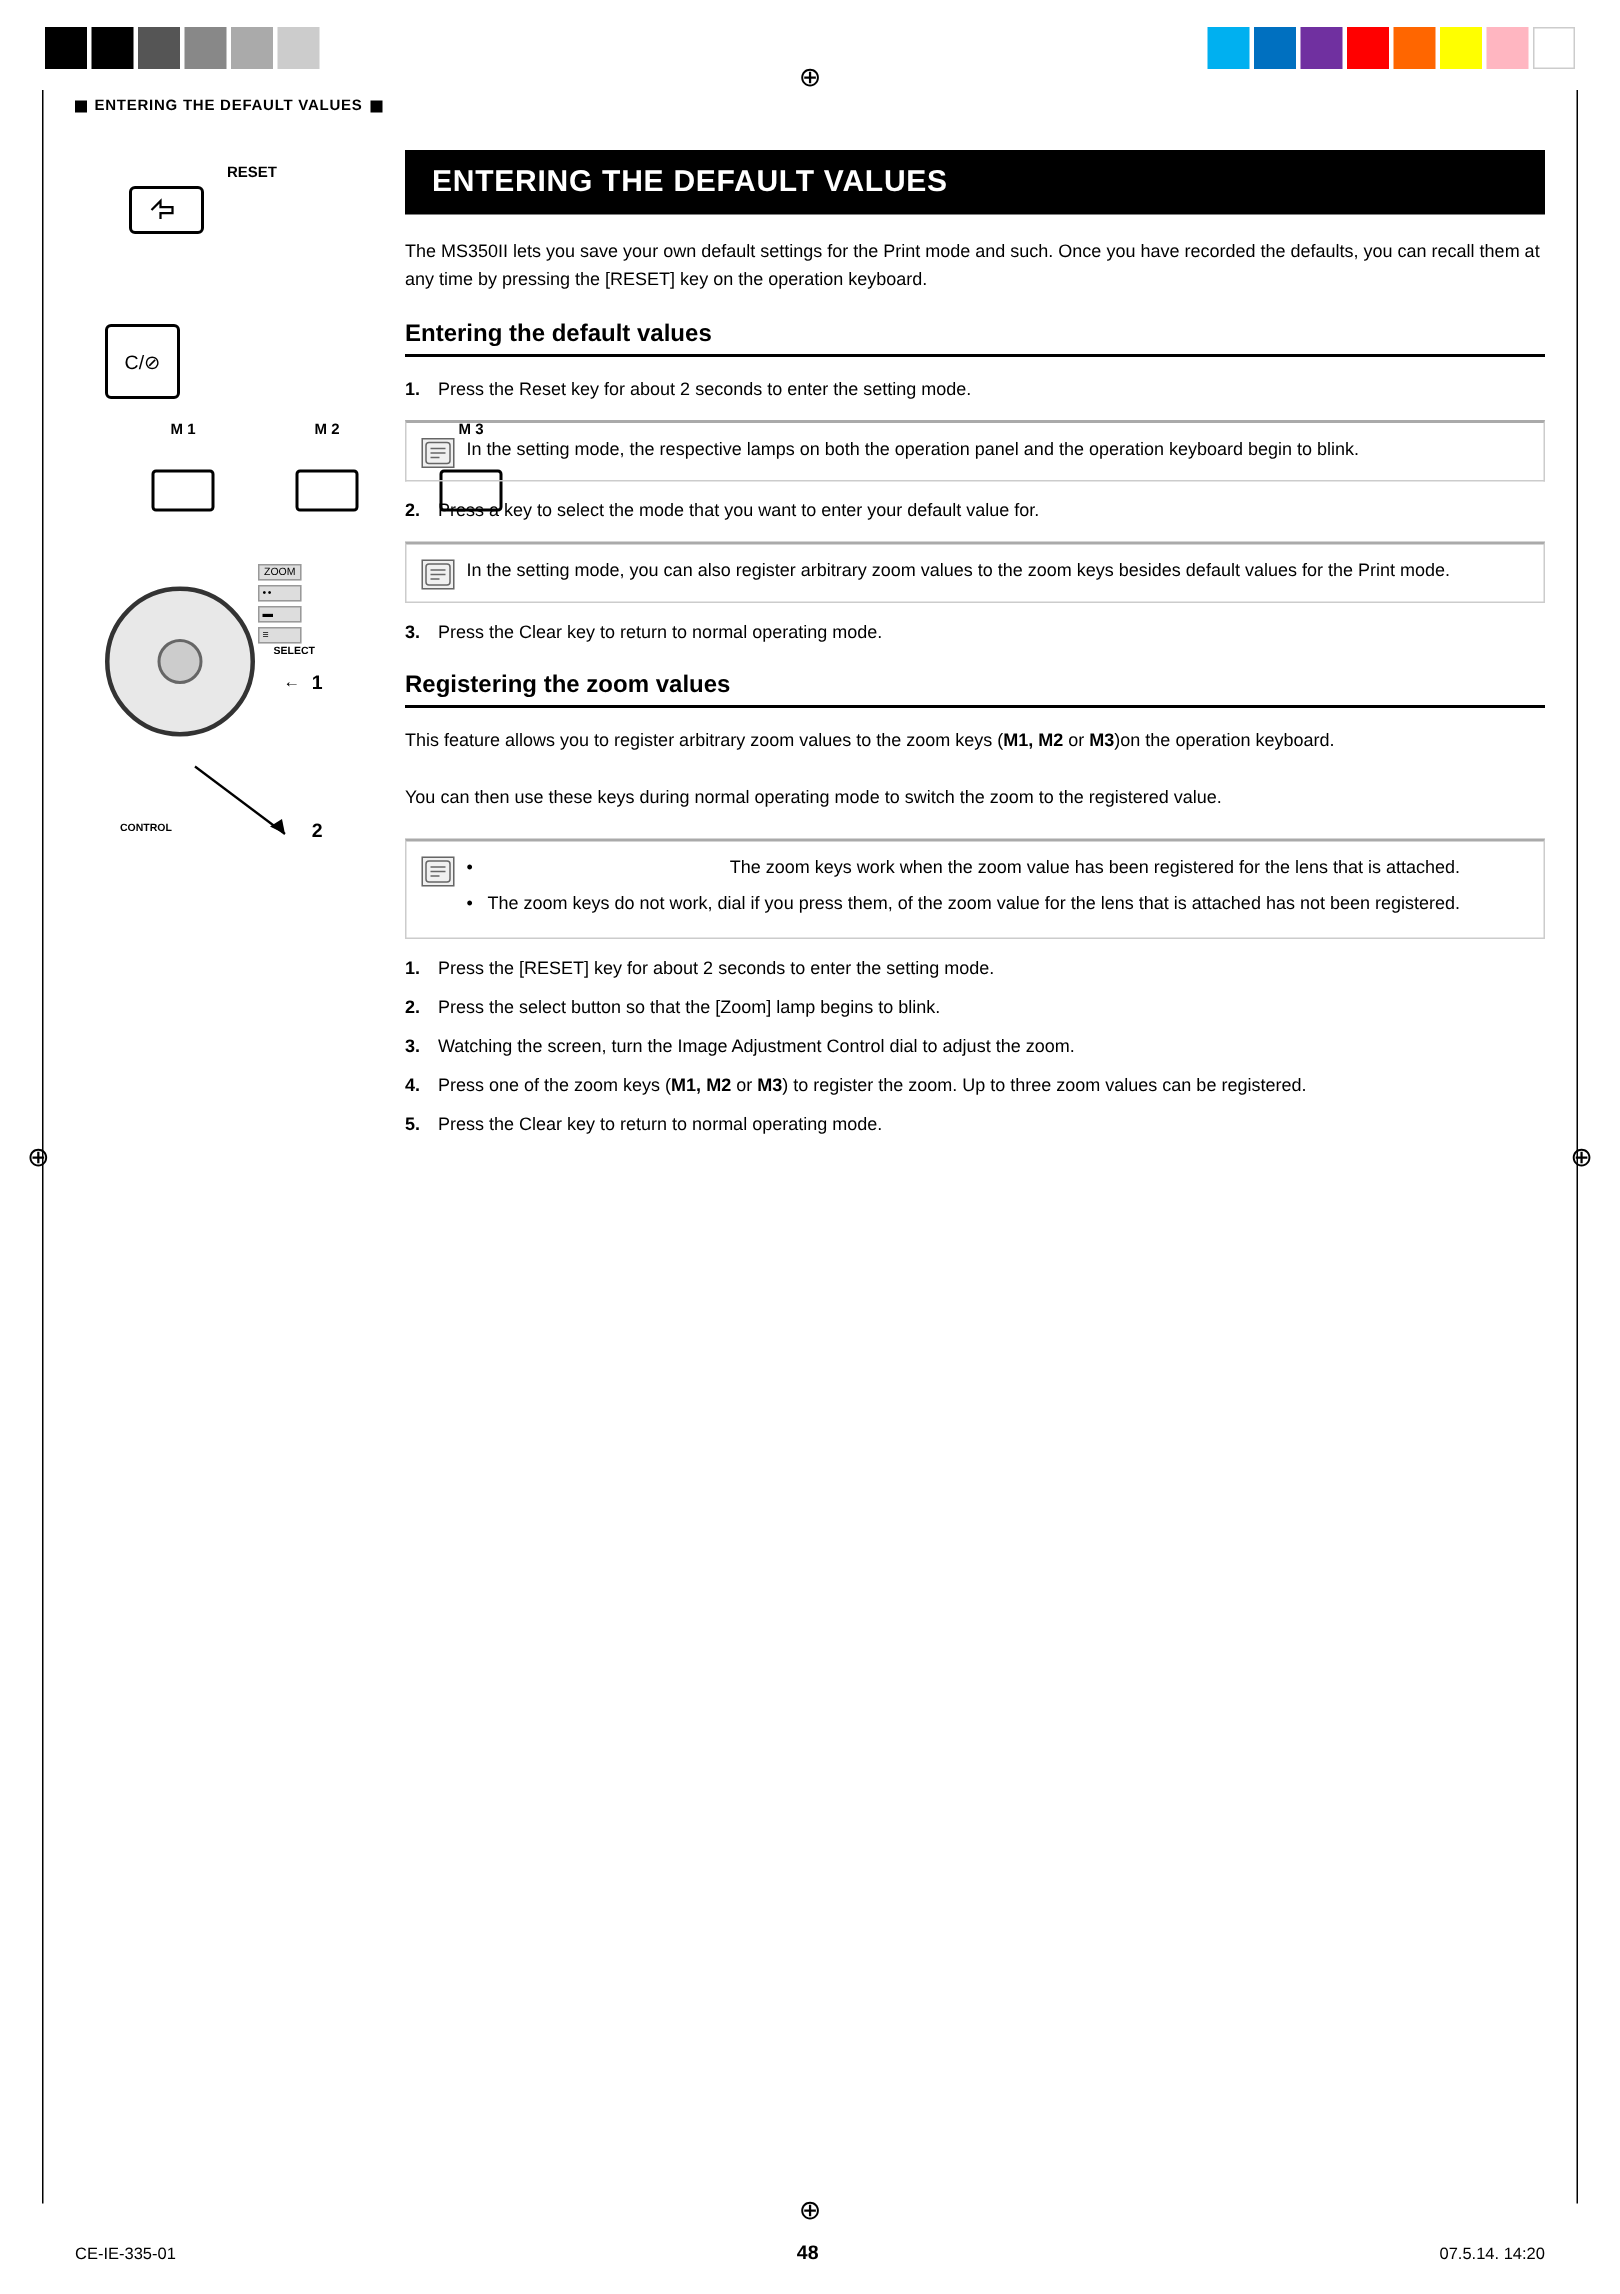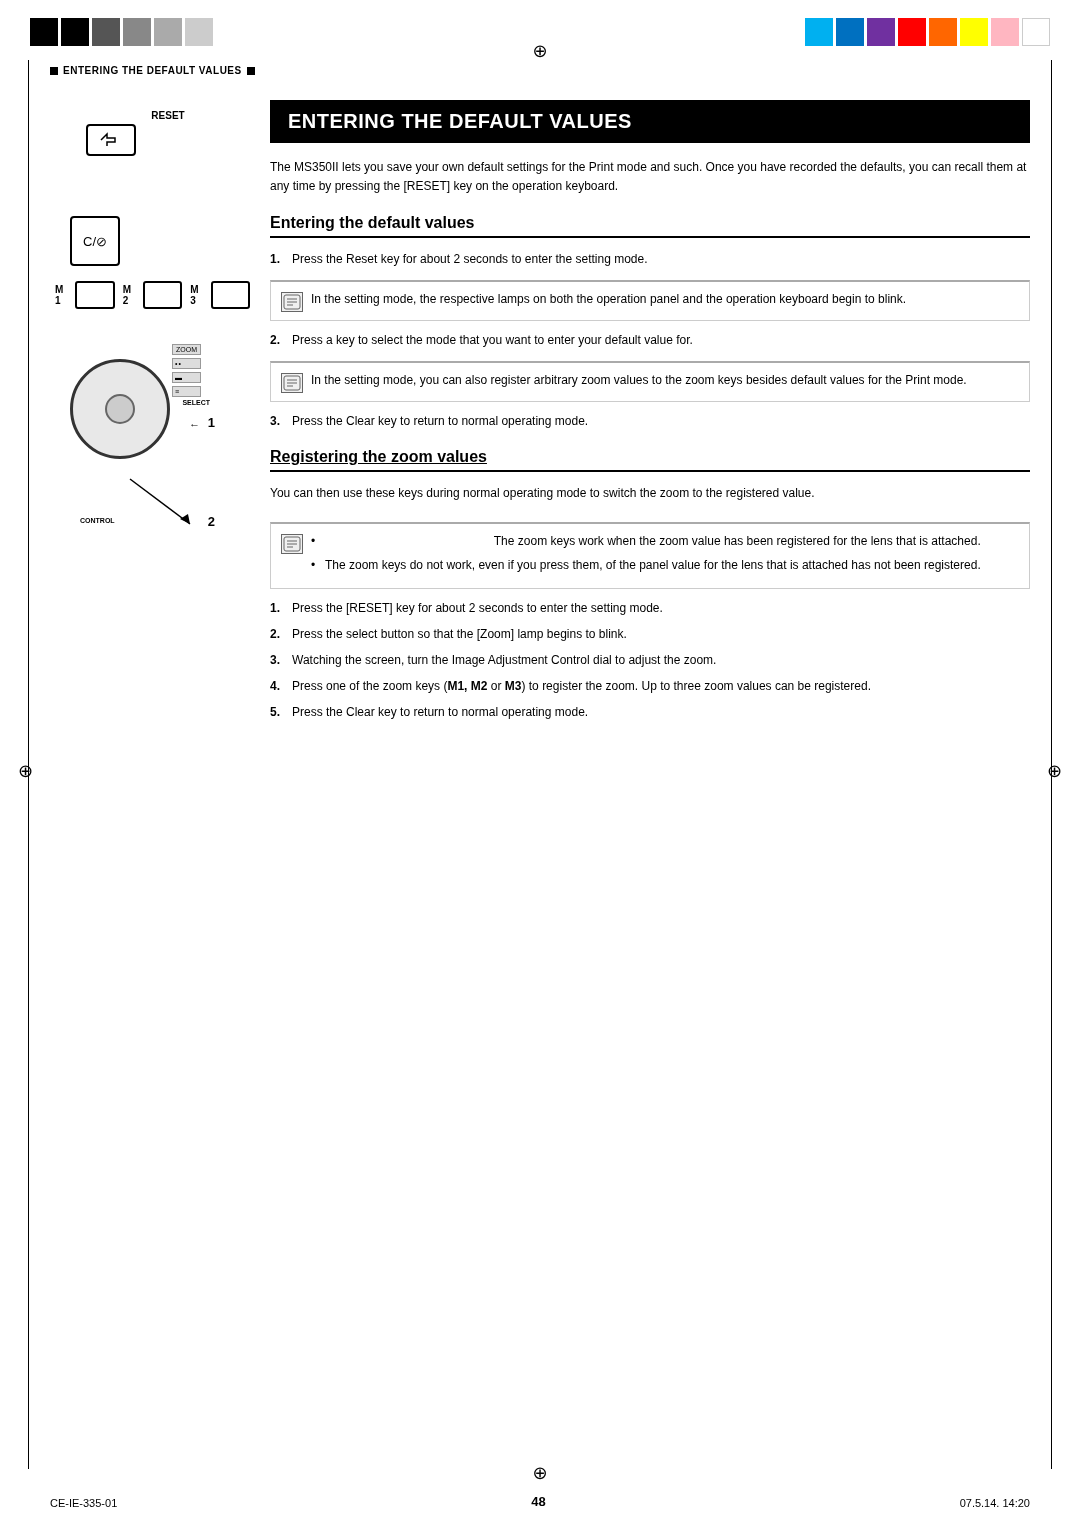"M 1" .mode-key { flex-direction: row -> column; gap: 5px -> 21px; margin-left: none -> 46px }
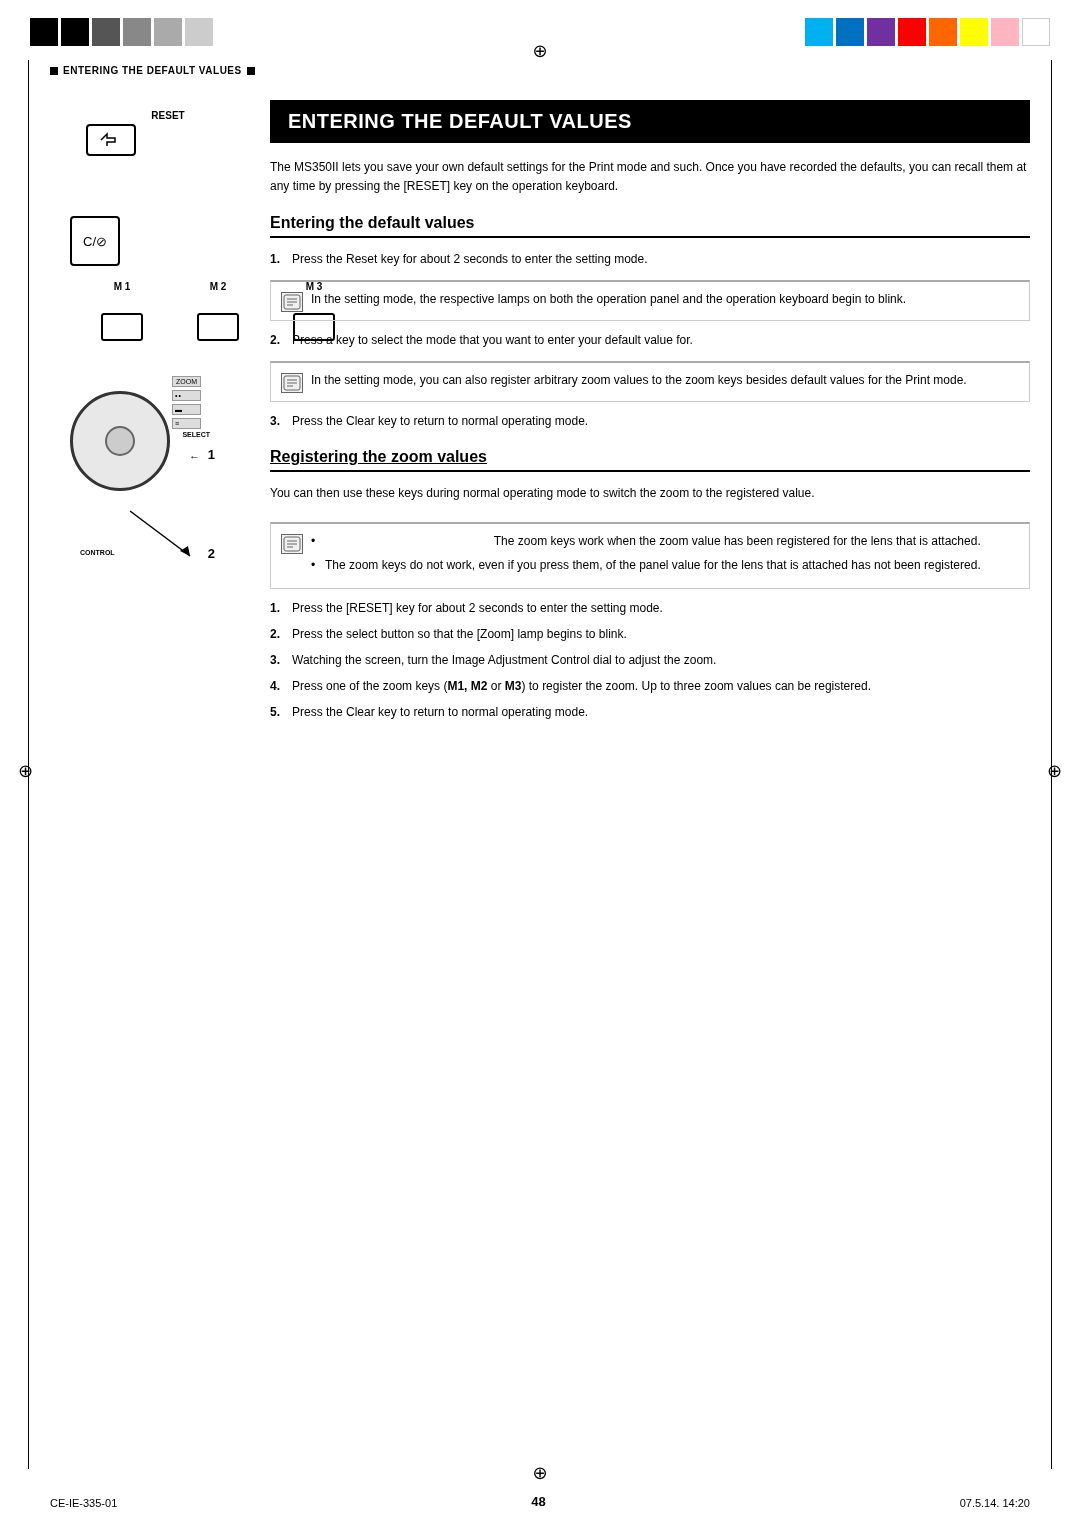"Registering the zoom values" div.section-heading { text-decoration: underline -> none }
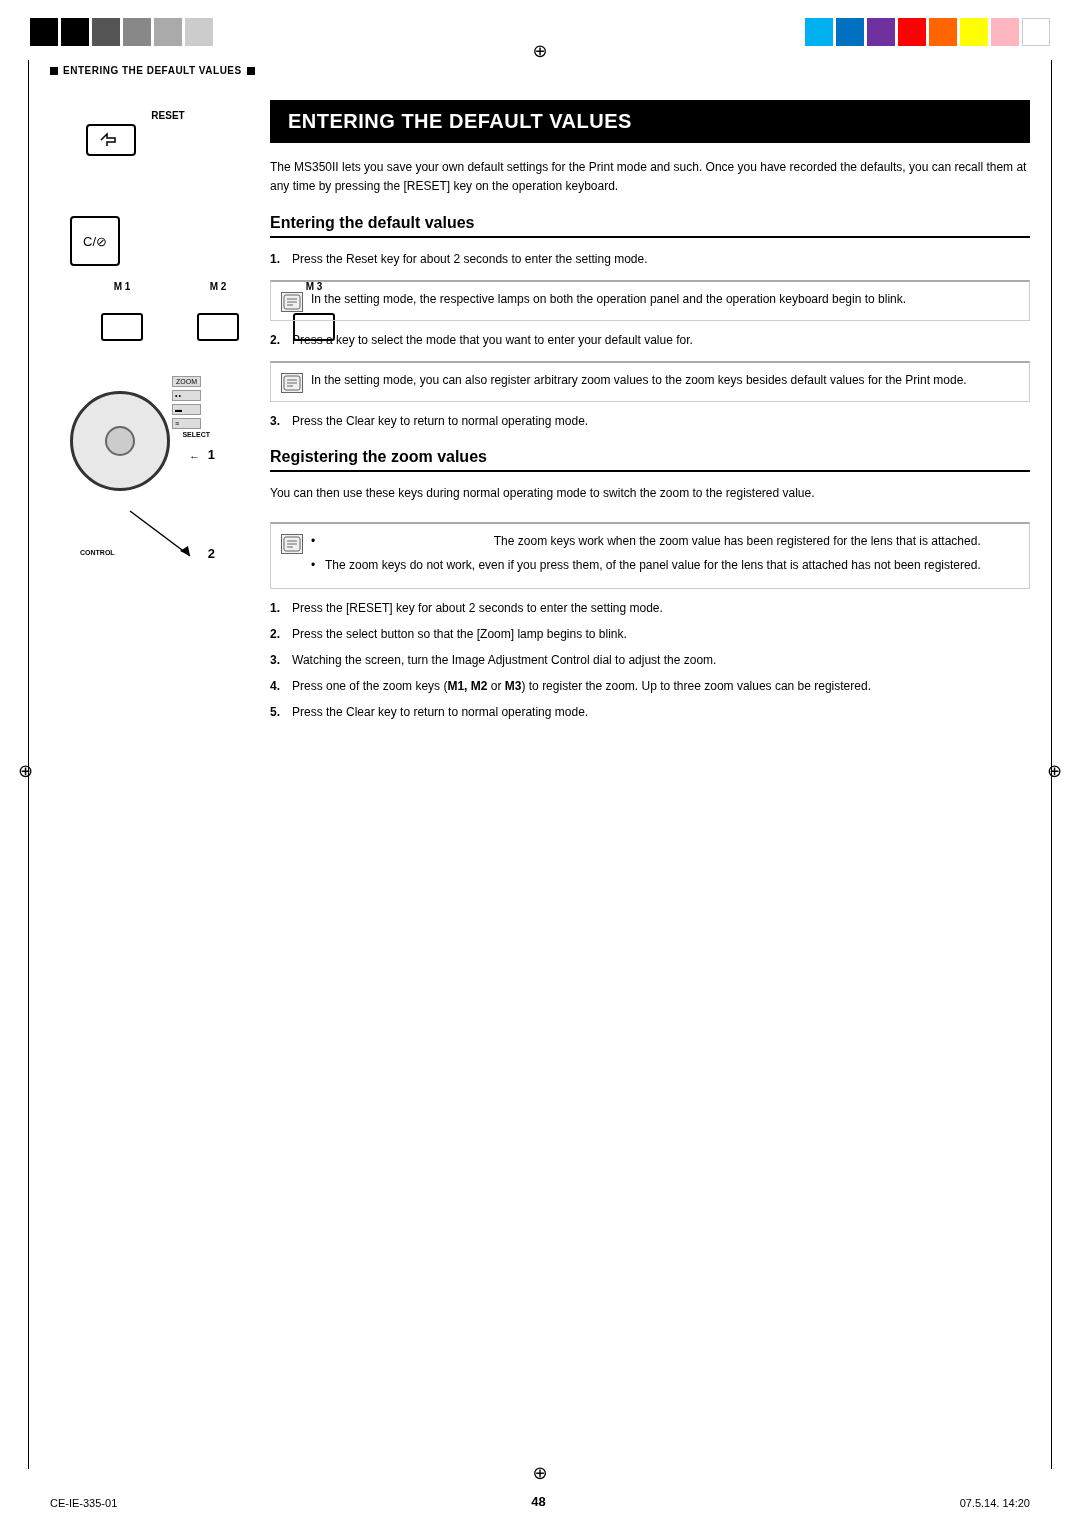"This feature allows you to" p.intro-text { html: none -> <p> This feature allows you to register arbitrary zoom values to the zoom keys (<strong>M1,</strong> <strong>M2</strong> or <strong>M3</strong>)on the operation keyboard. </p> }
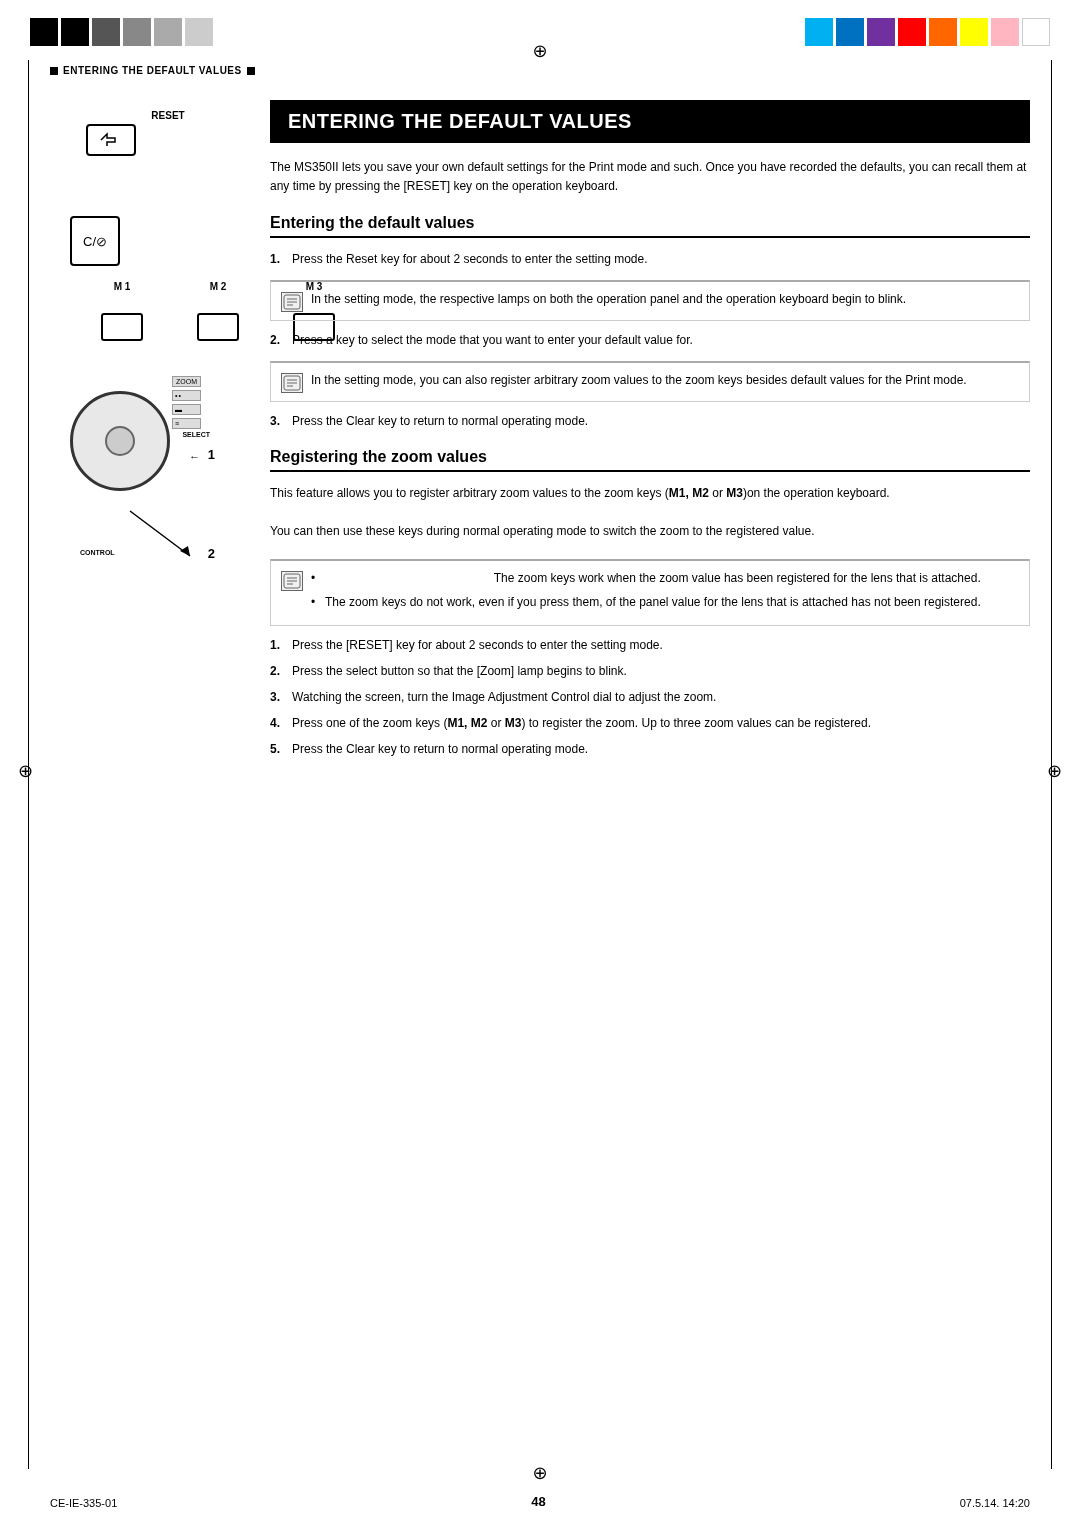"The zoom keys do not" li { text: even if you press them, of the panel -> dial if you press them, of the zoom }
